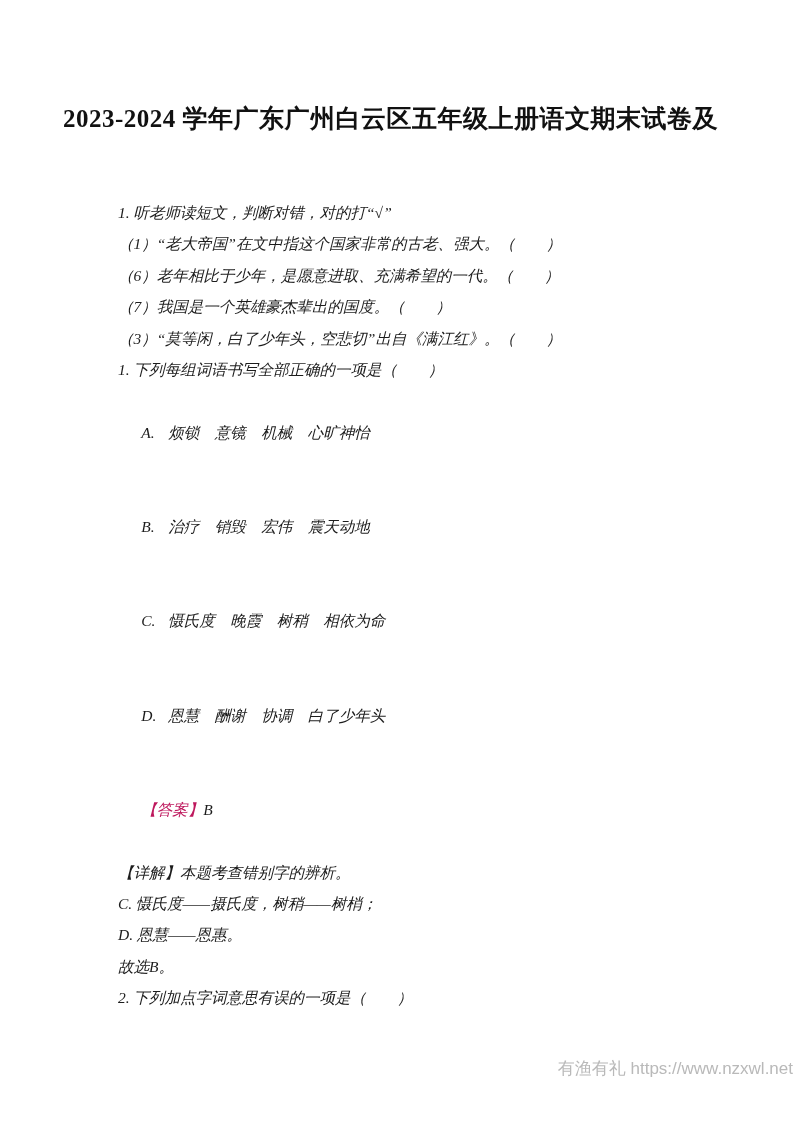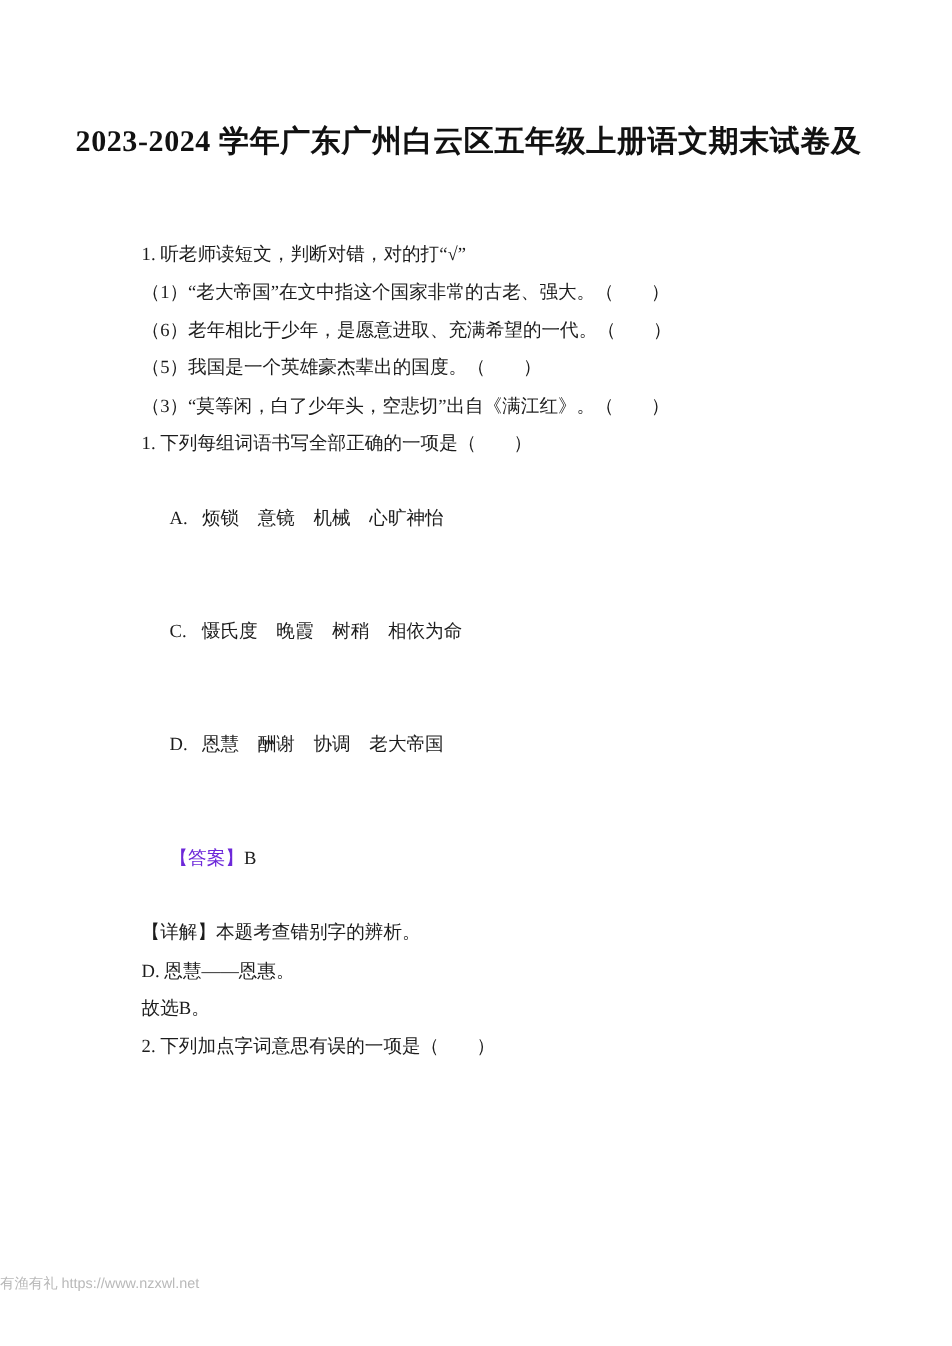"1. 听老师读短文，判断对错，对的打“√”" .ln { font-style: none -> italic }
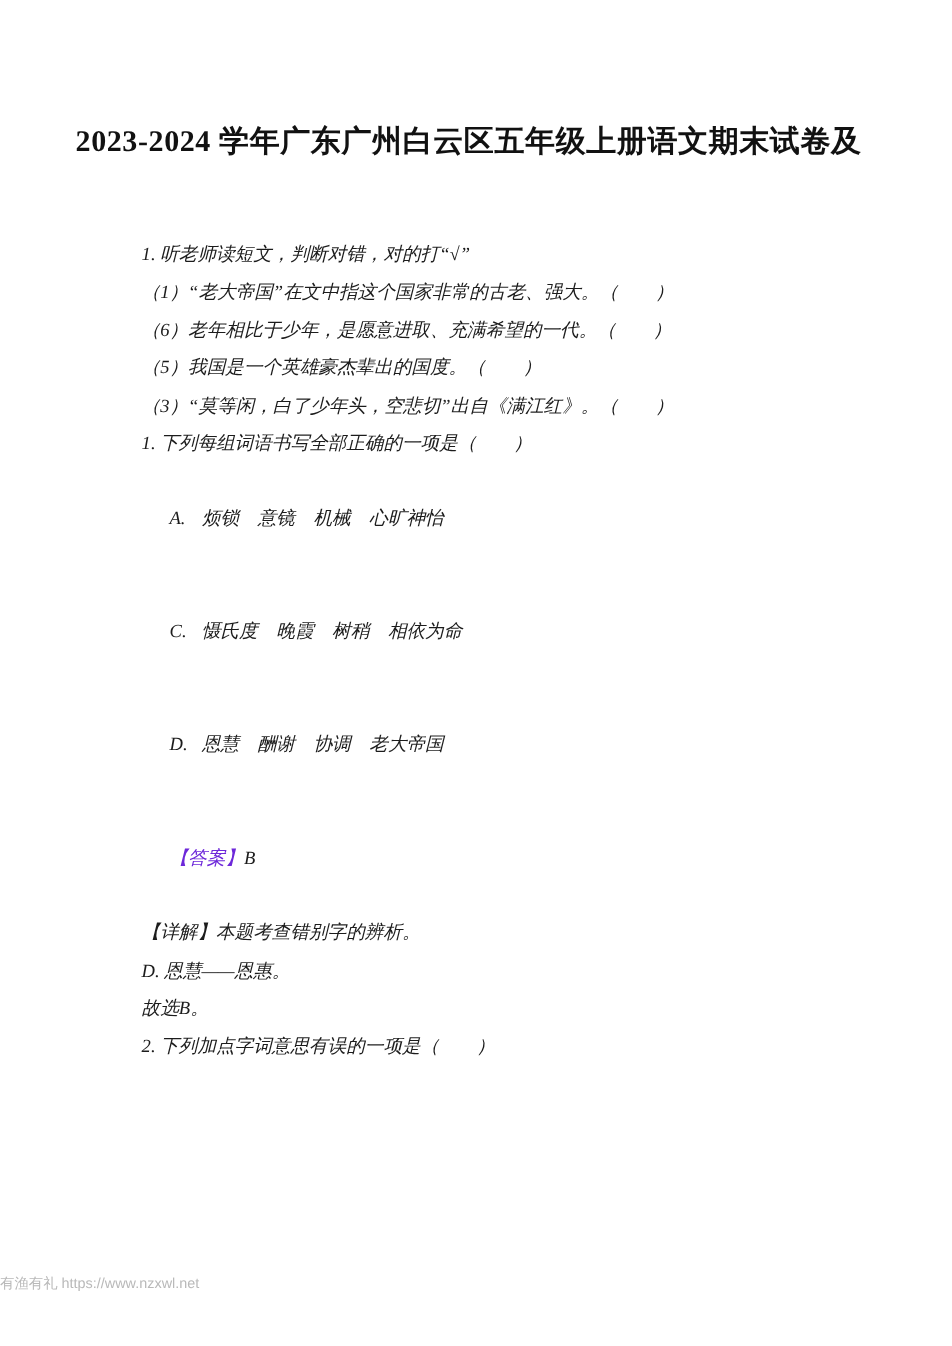"（5）我国是一个英雄豪杰辈出的国度。（ ）" div.ln { text: 5 -> 7 }
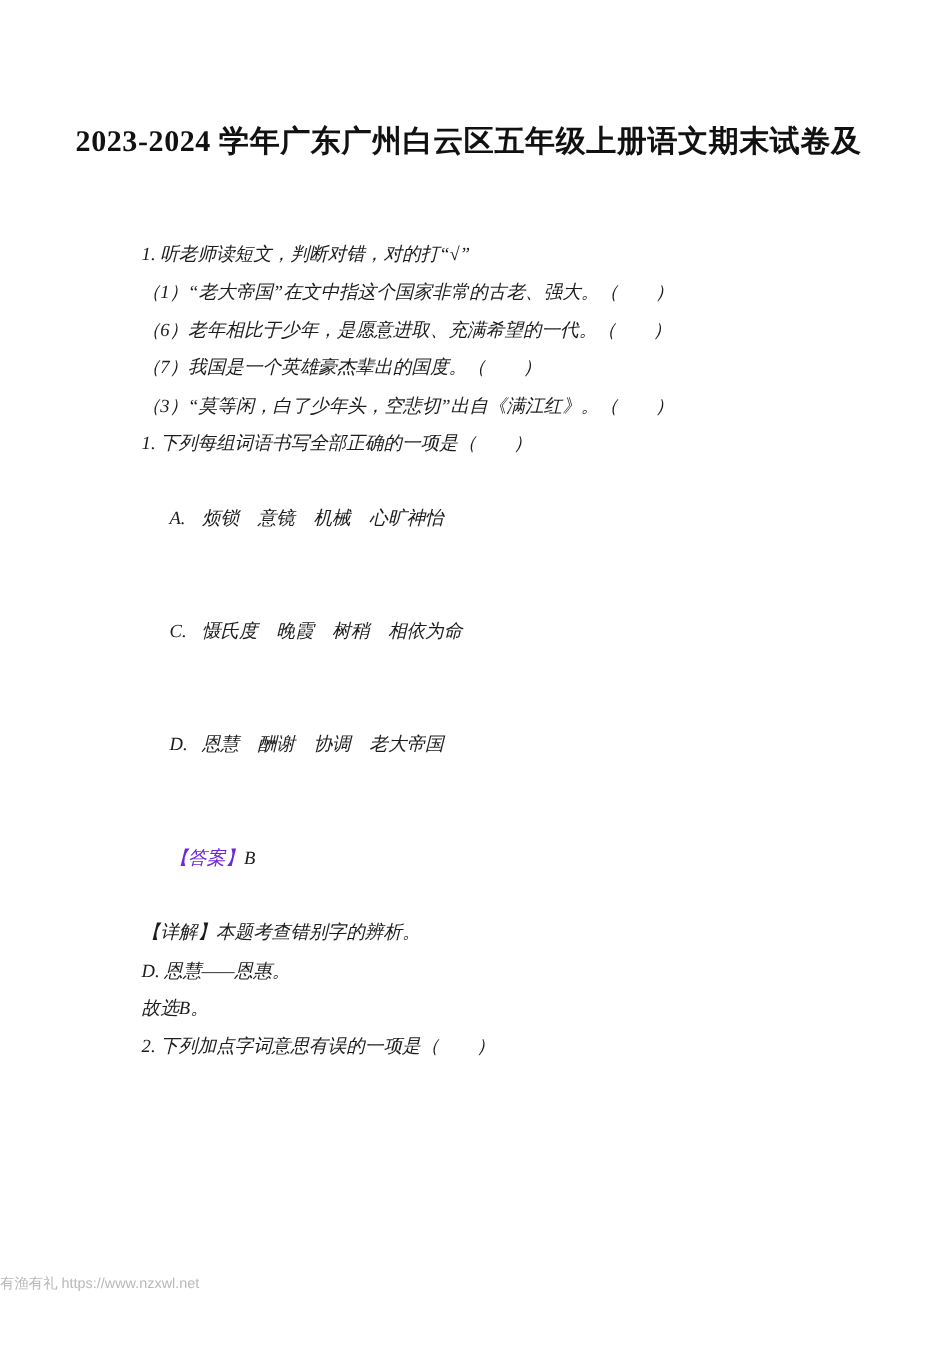"B. 治疗 销毁 宏伟 震天动地" div.ln { html: none -> <div> <span>B.</span><span>治疗 销毁 宏伟 震天动地</span> </div> }
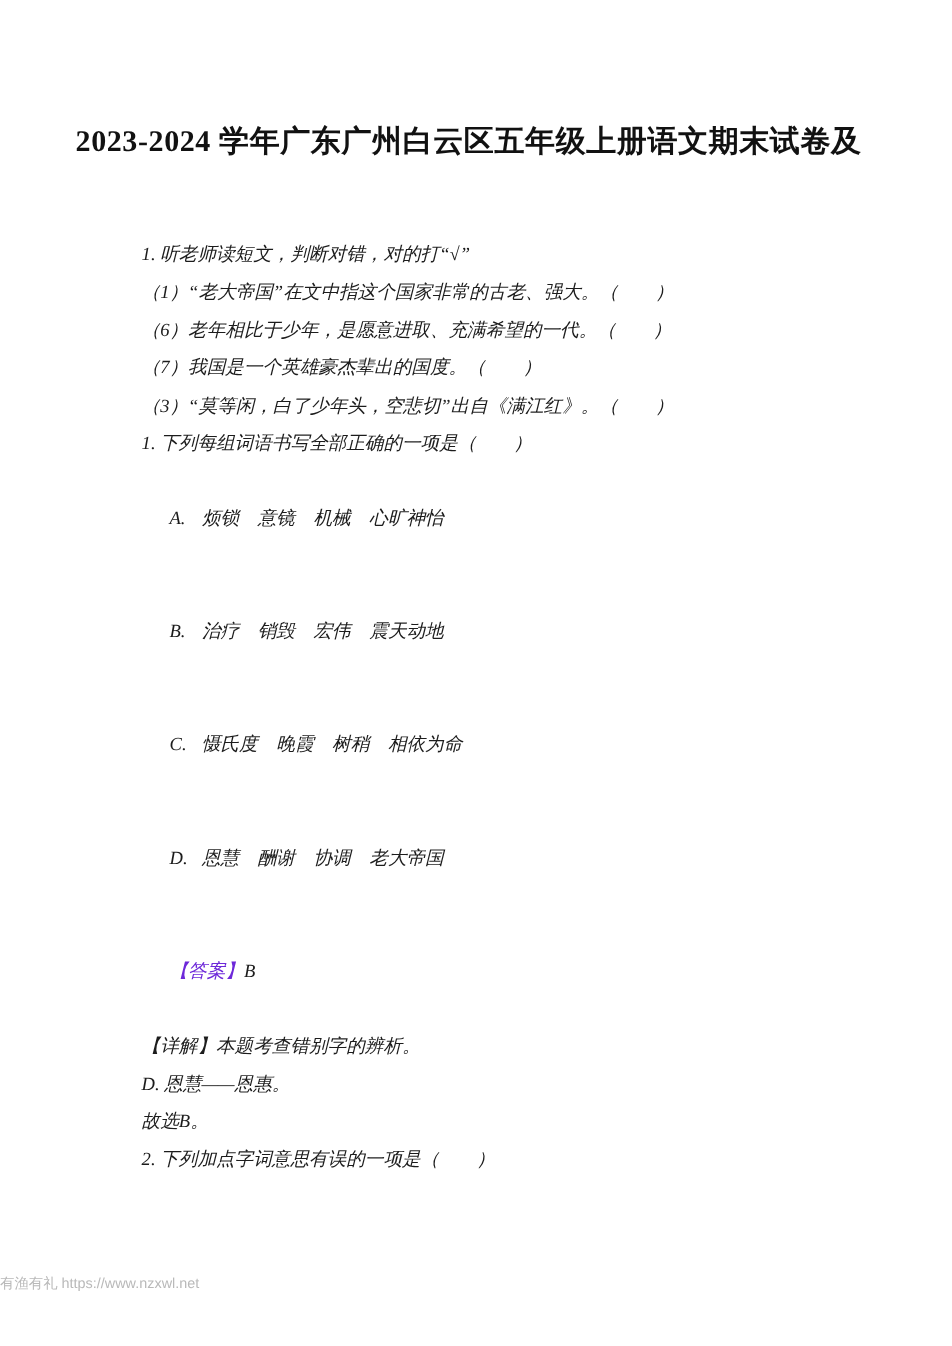"恩慧 酬谢 协调 老大帝国" span { text: 老大帝国 -> 白了少年头 }
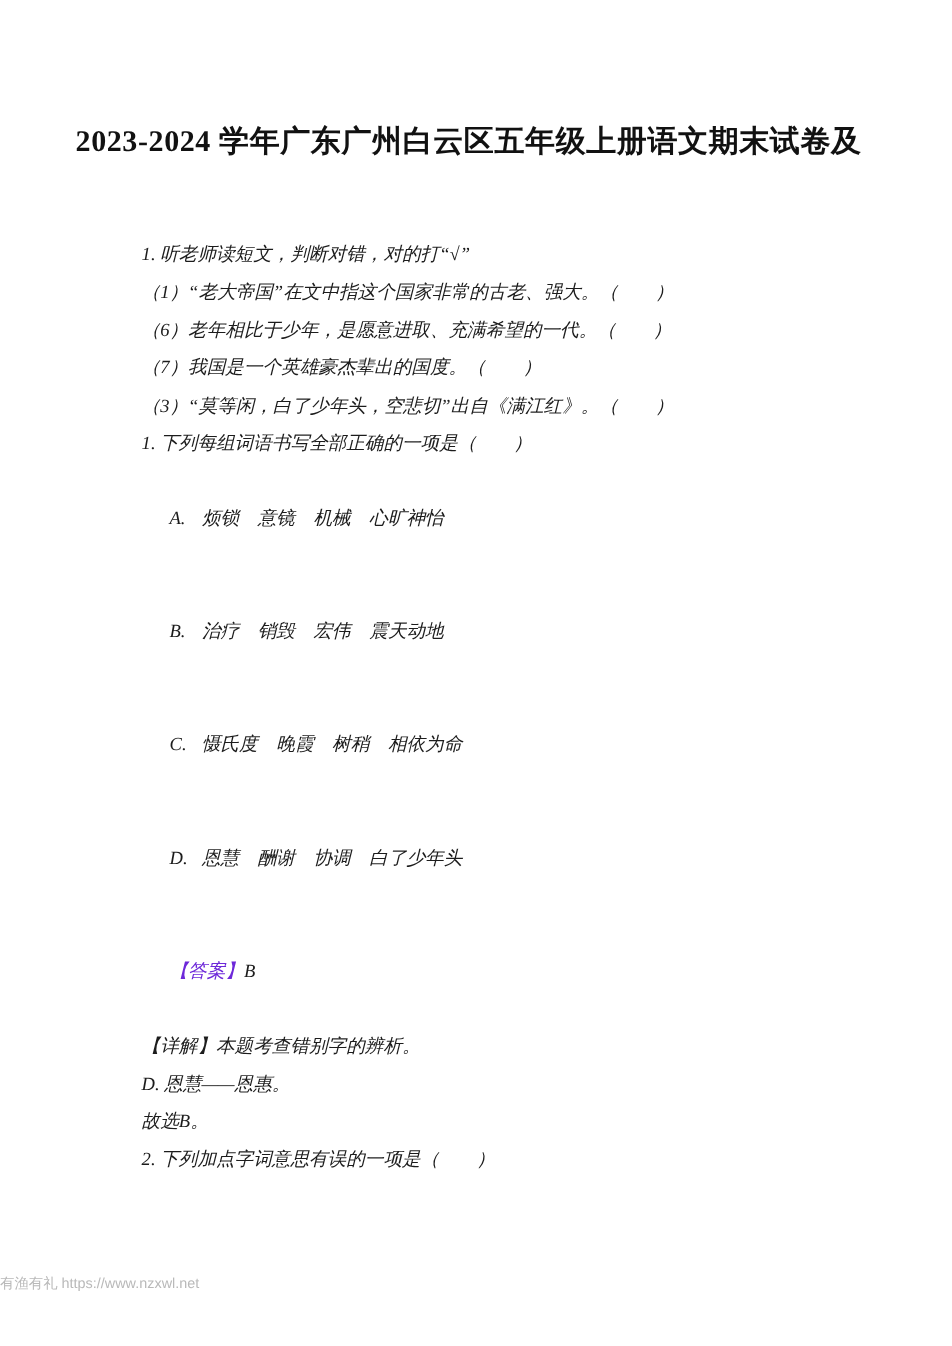"【答案】" .blue { color: #6d28d9 -> #be185d }
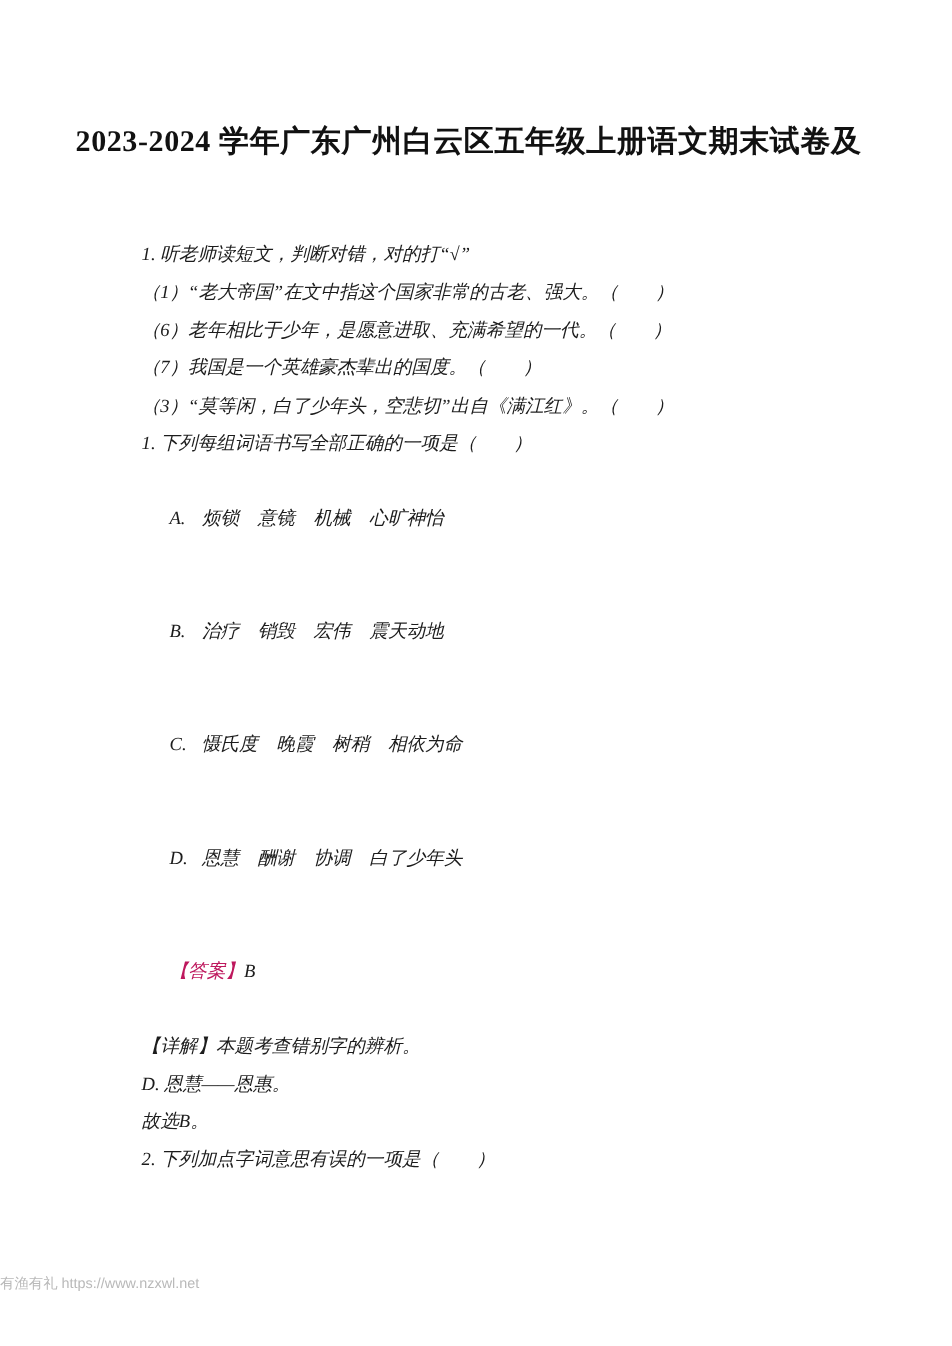"C. 慑氏度——摄氏度，树稍——树梢；" div.ln { html: none -> <div>C. 慑氏度——摄氏度，树稍——树梢；</div> }
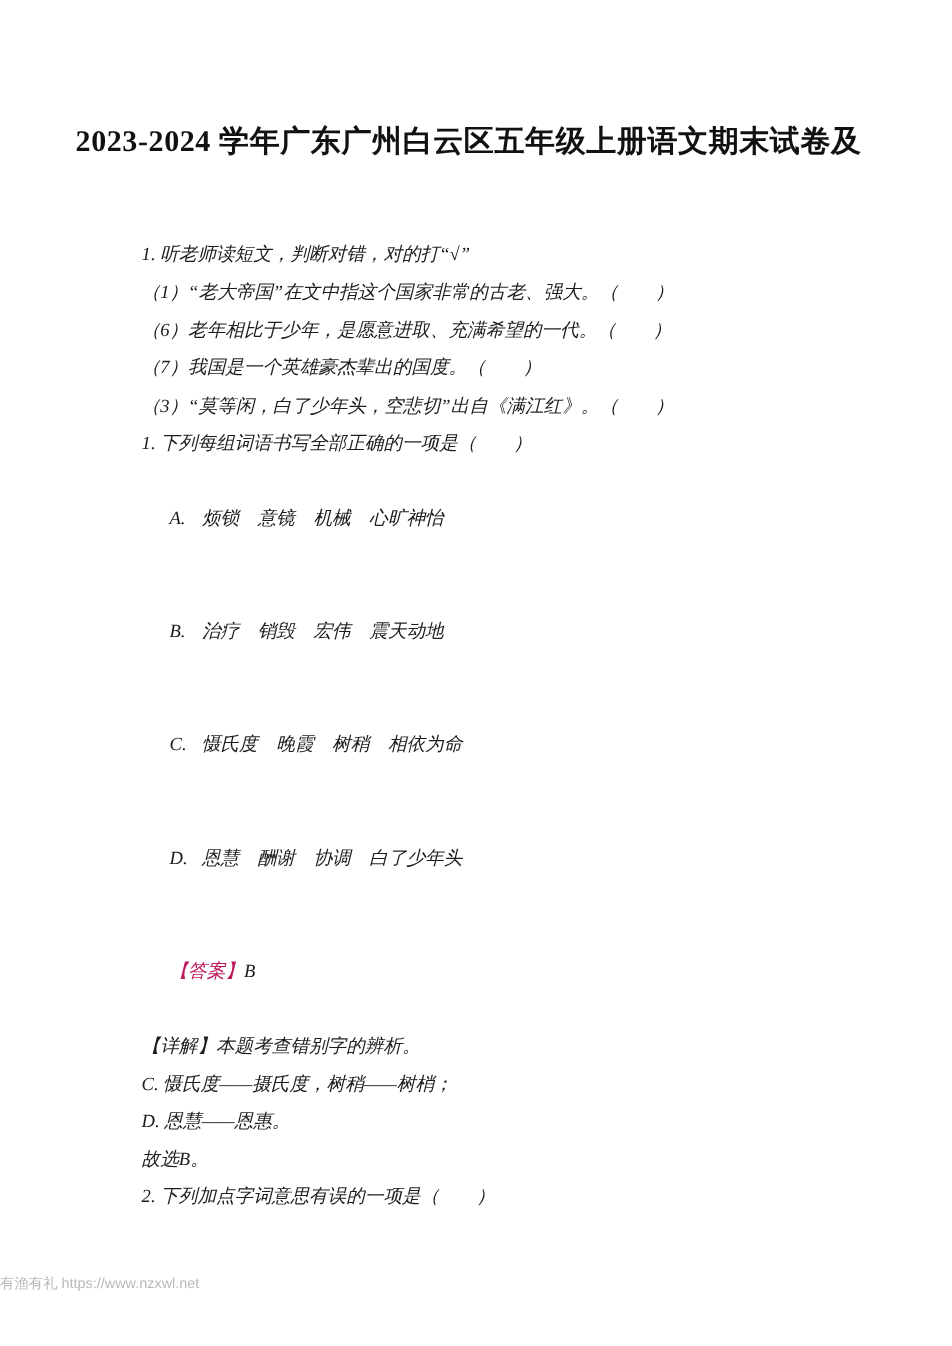"有渔有礼 https://www.nzxwl.net" .footer { font-size: 12px -> 17px; right: 16px -> 0; text-align: left -> right }
